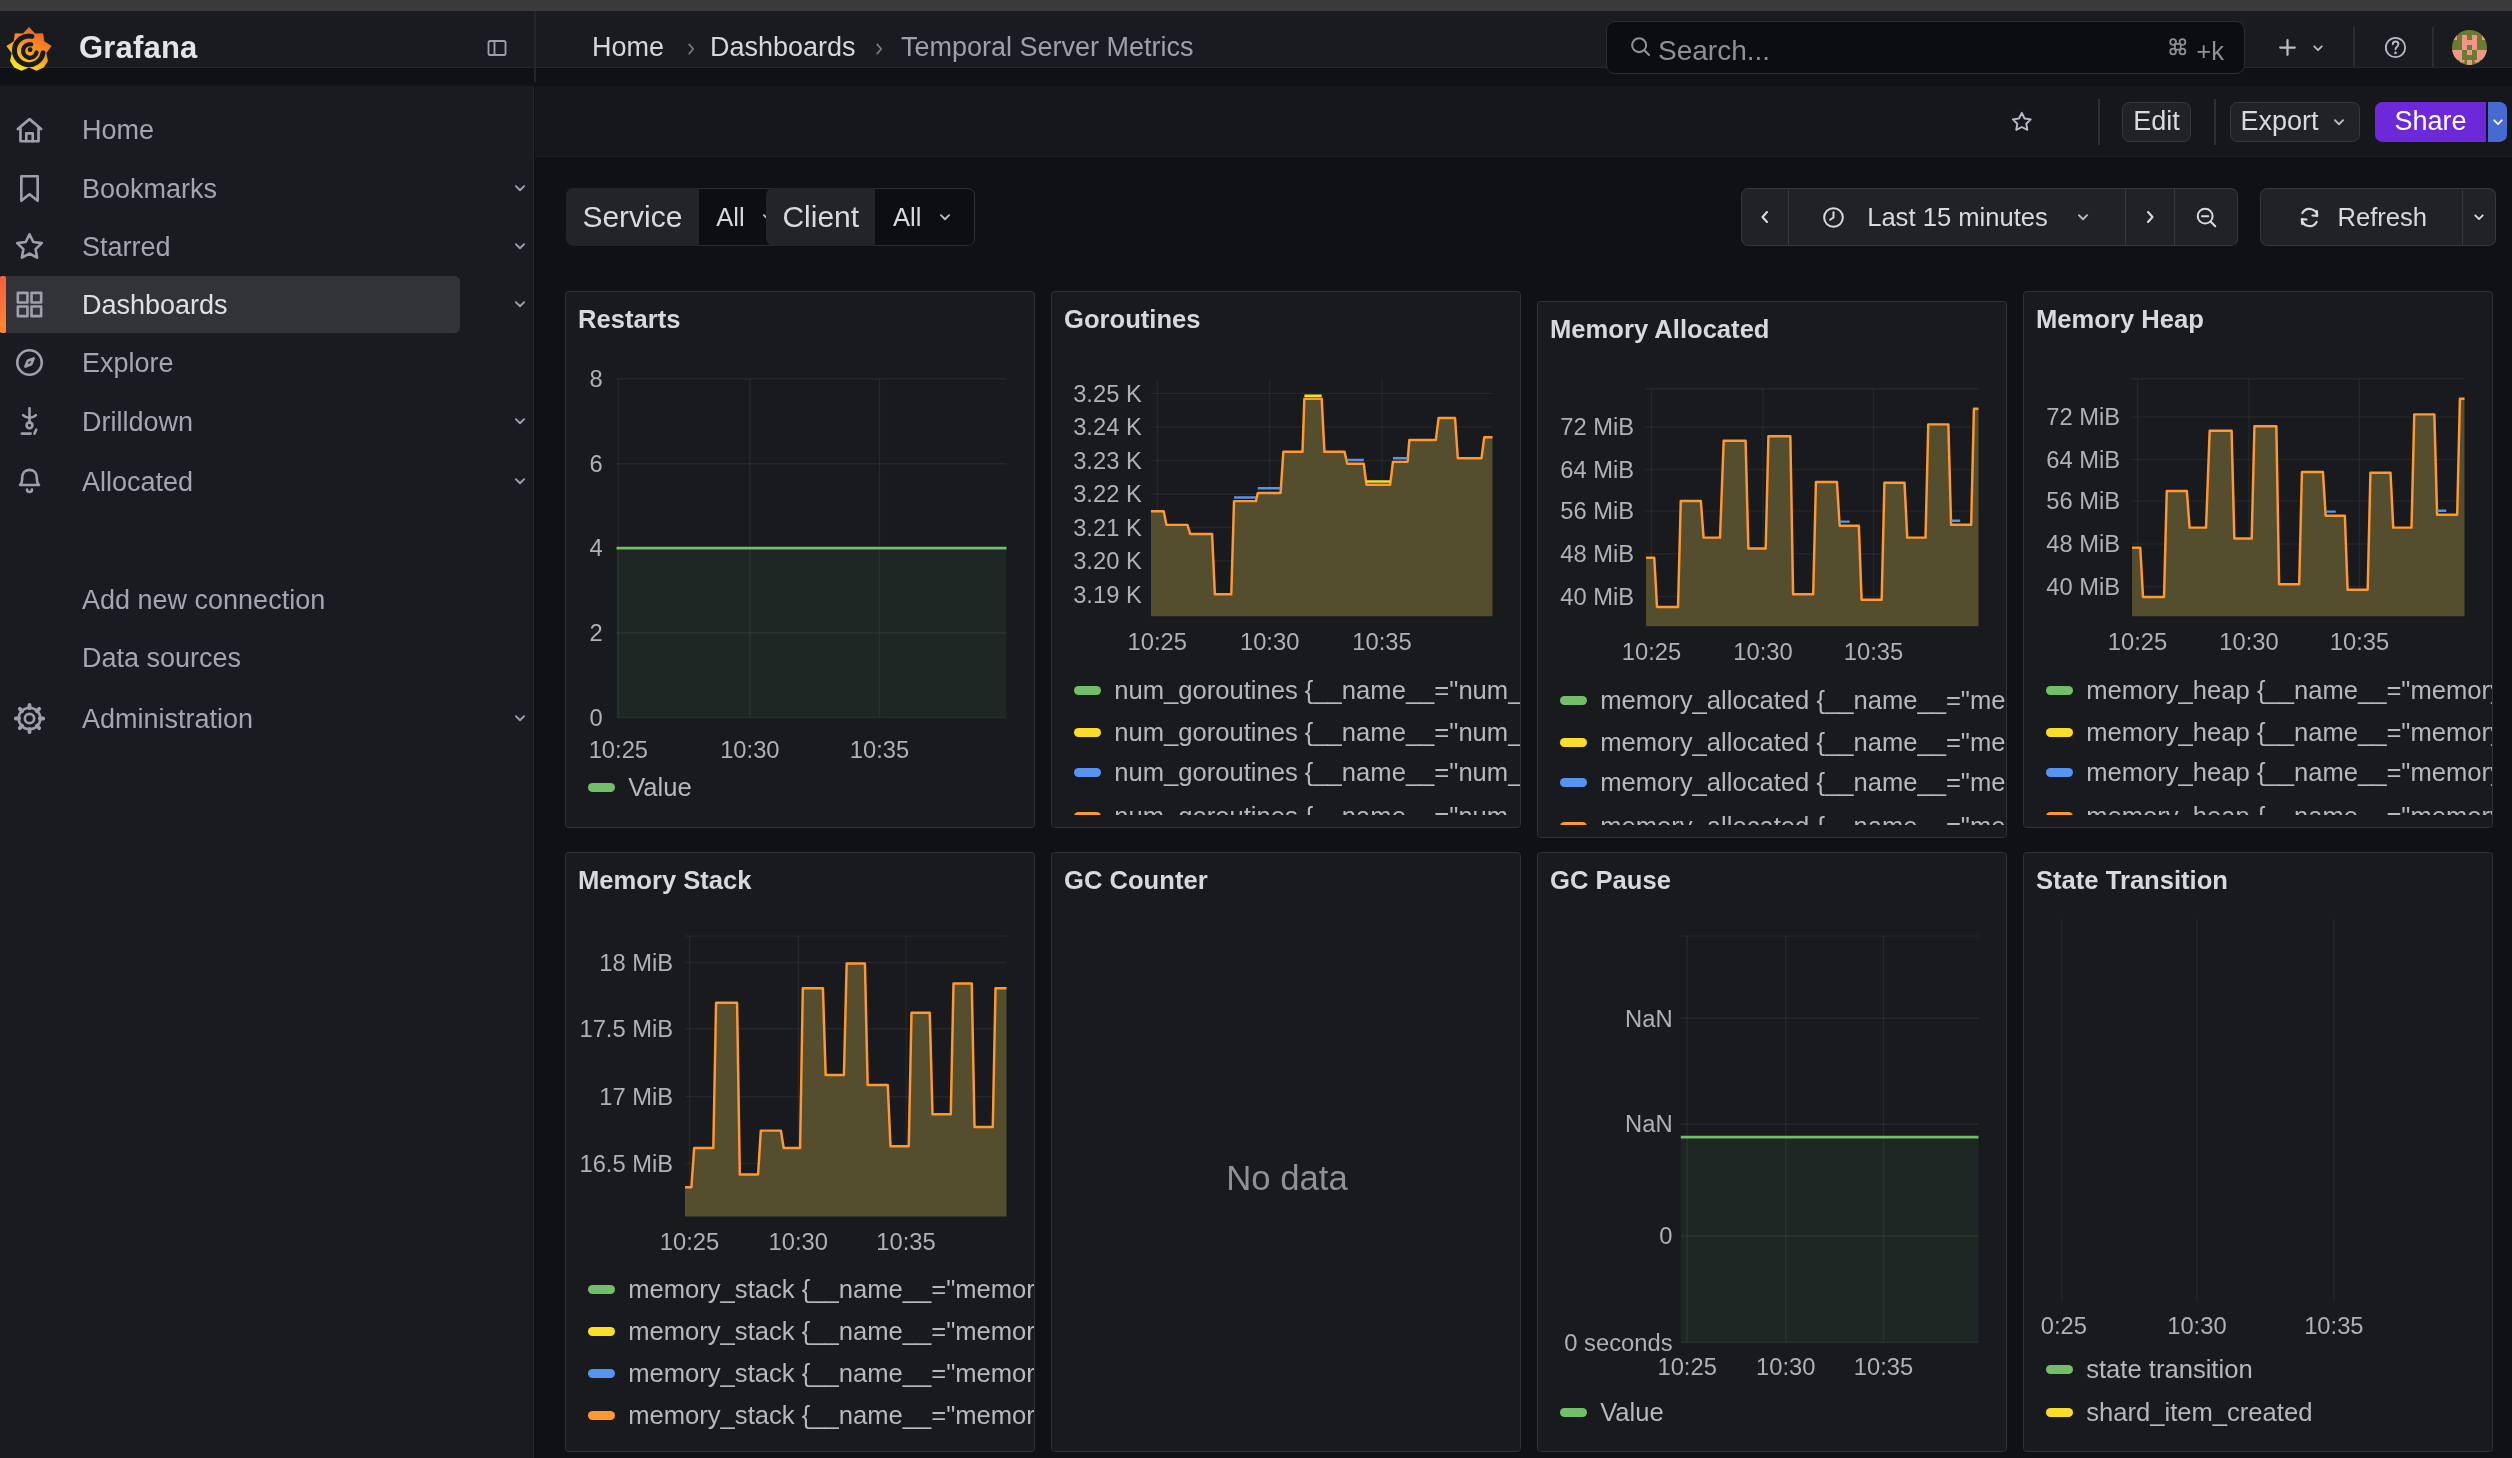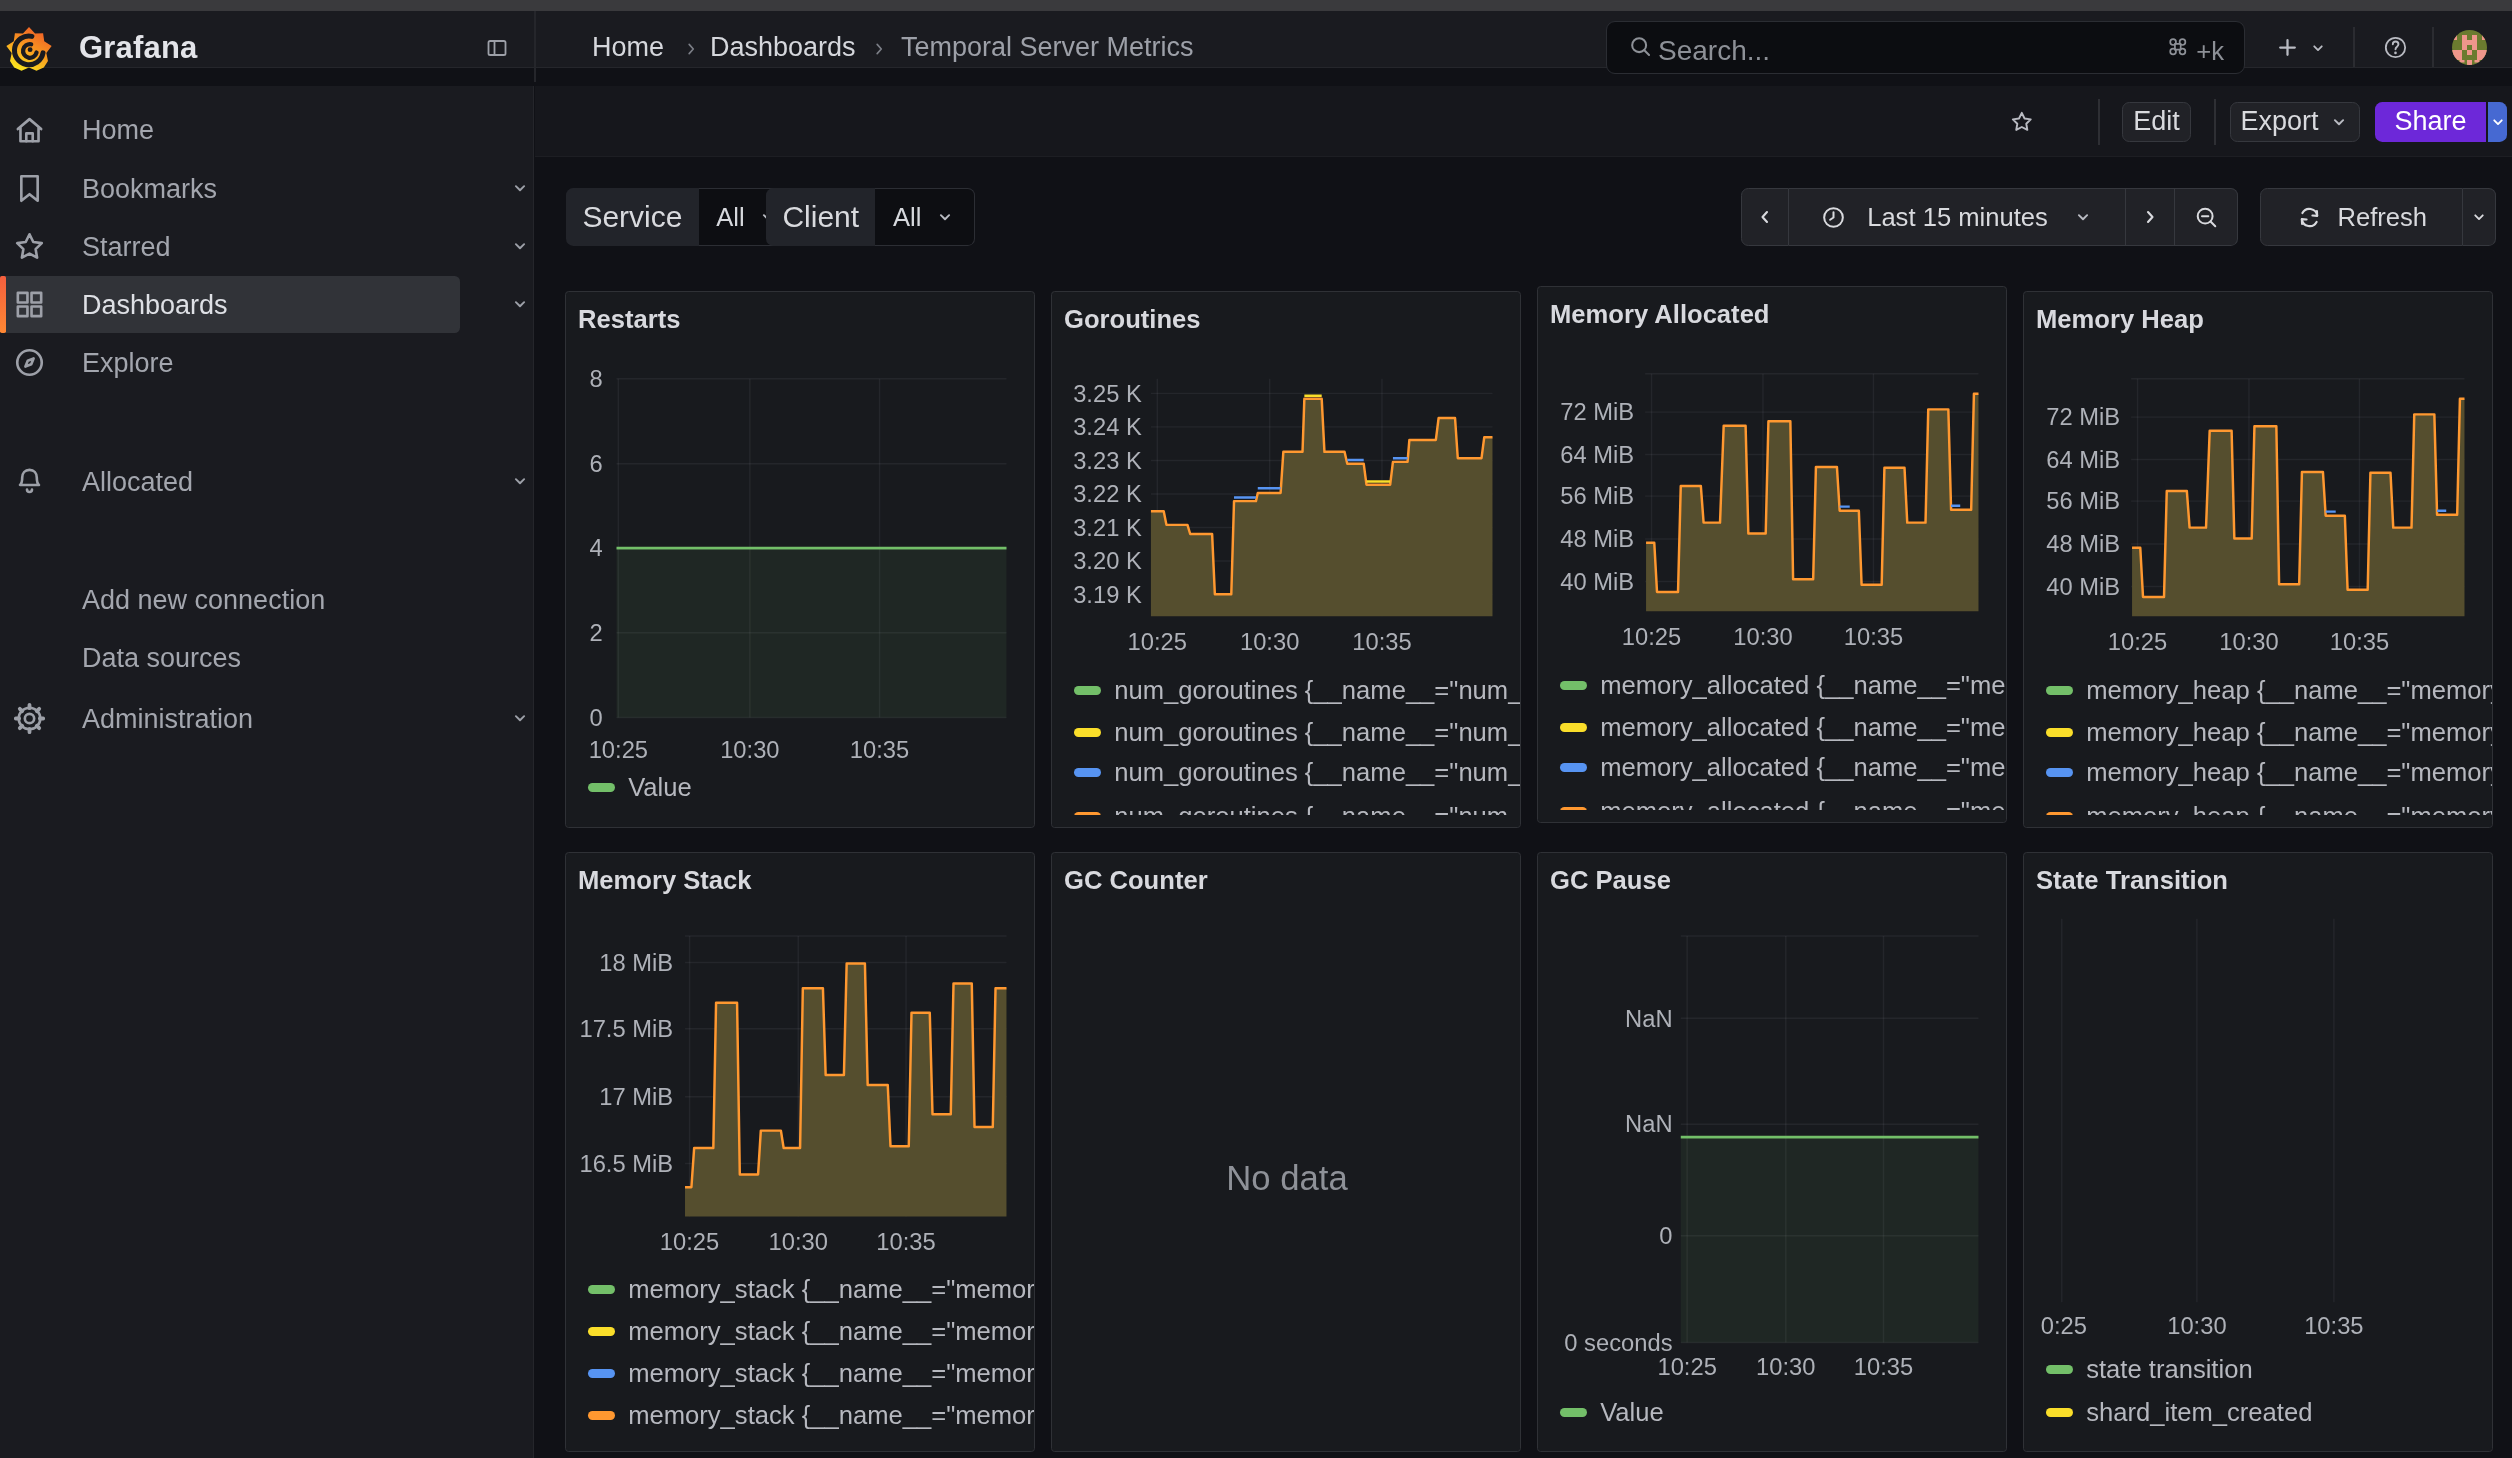"Memory Allocated" div.panel { top: 286px -> 301px }
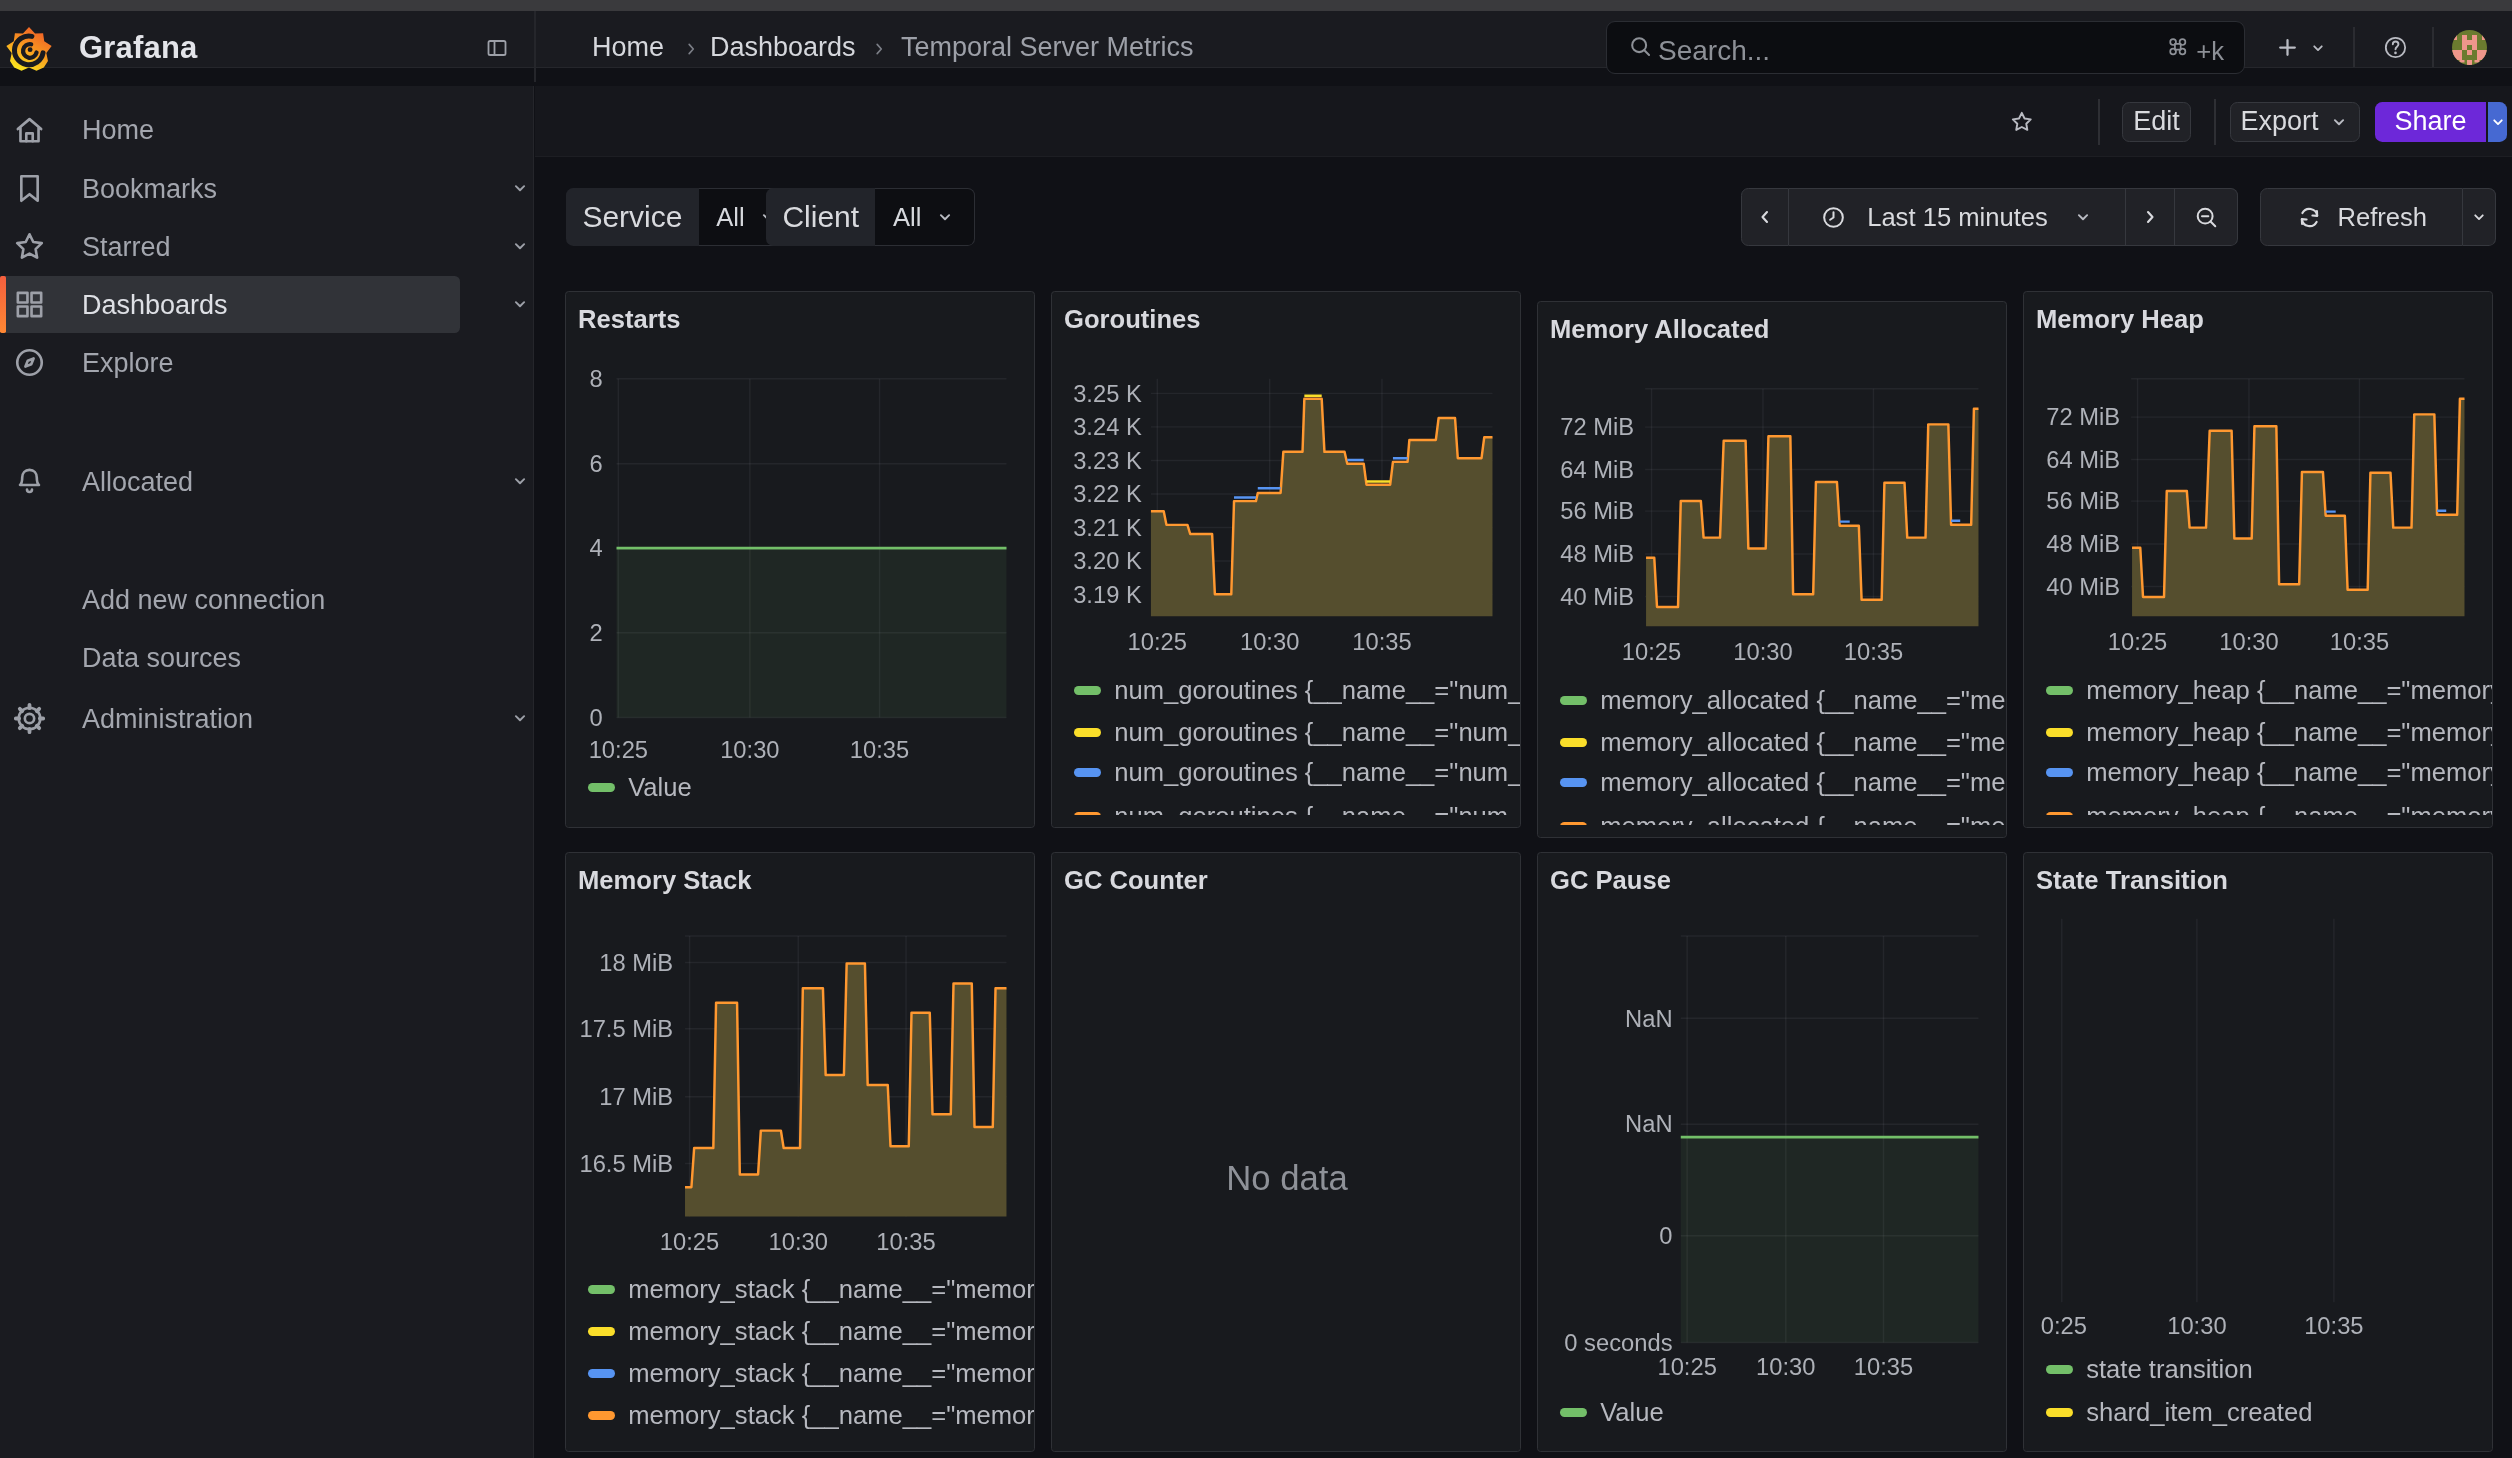"Drilldown" div.nav { html: none -> <div> <span><svg> <path></path> <path></path> <circle></circle> <path></path> <path></path> </svg></span> <span>Drilldown</span> <span><svg> <path></path> </svg></span> </div> }
